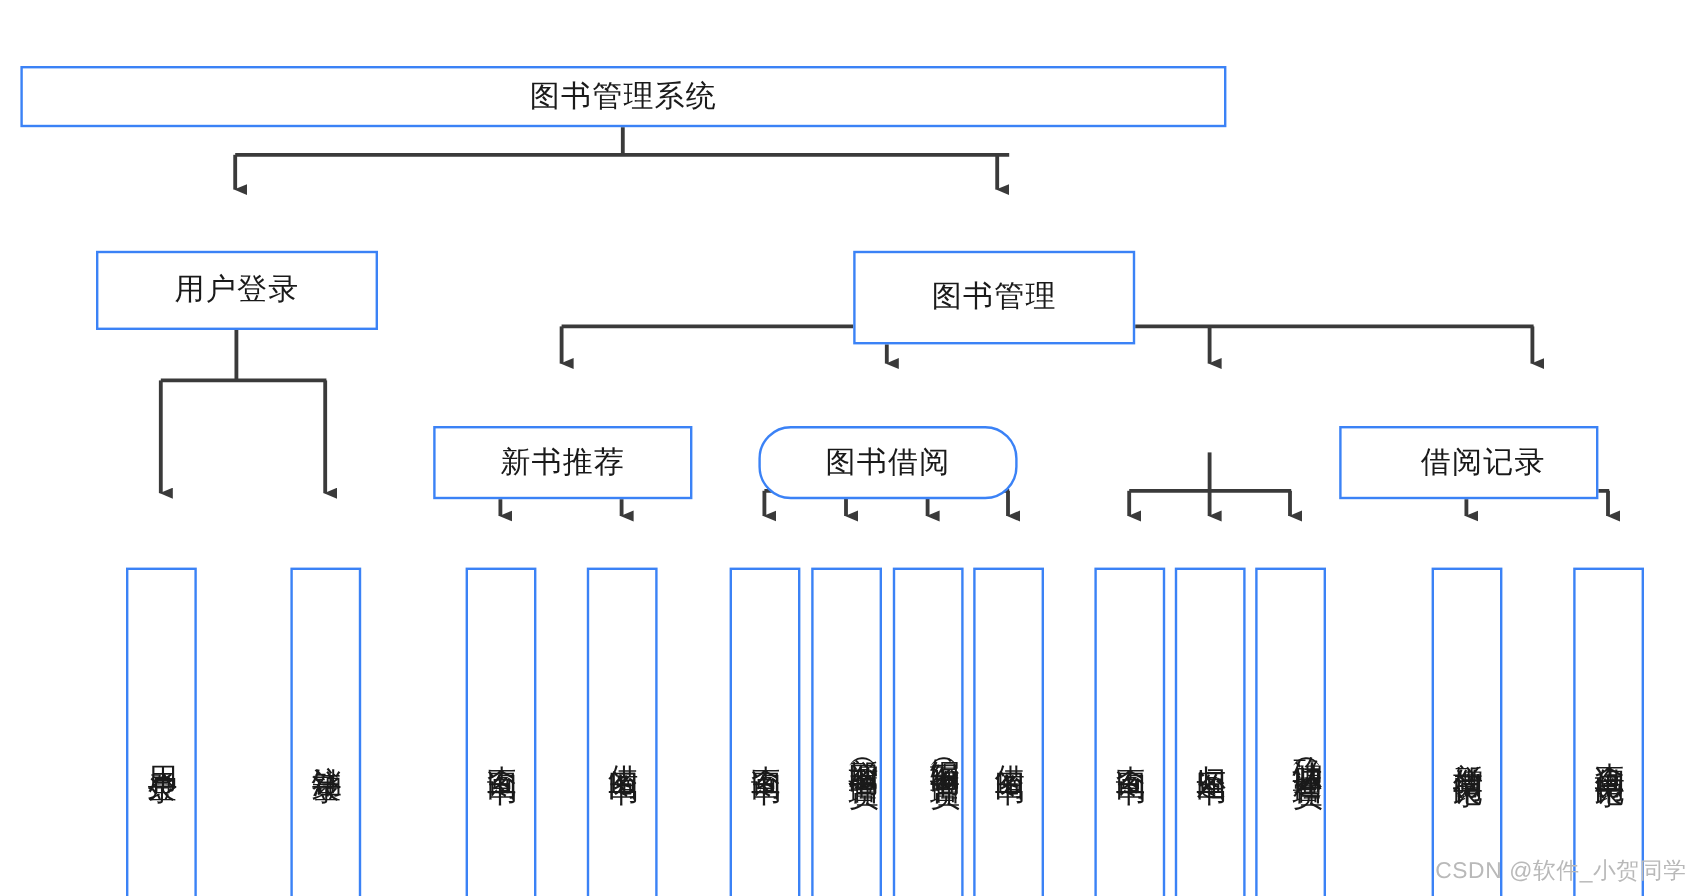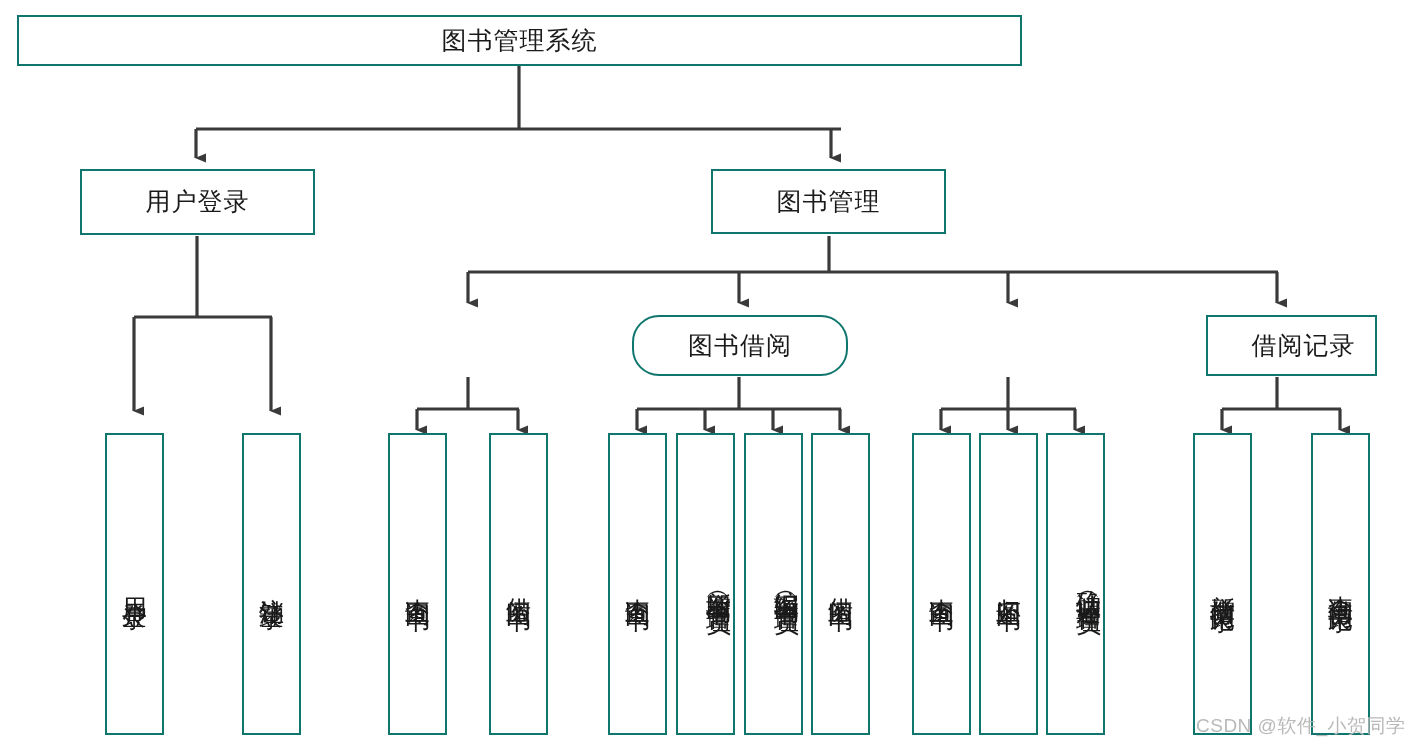"图书管理系统" .node { border: 2px solid #0f766e -> 2px solid #3b82f6; margin-top: none -> 40px }
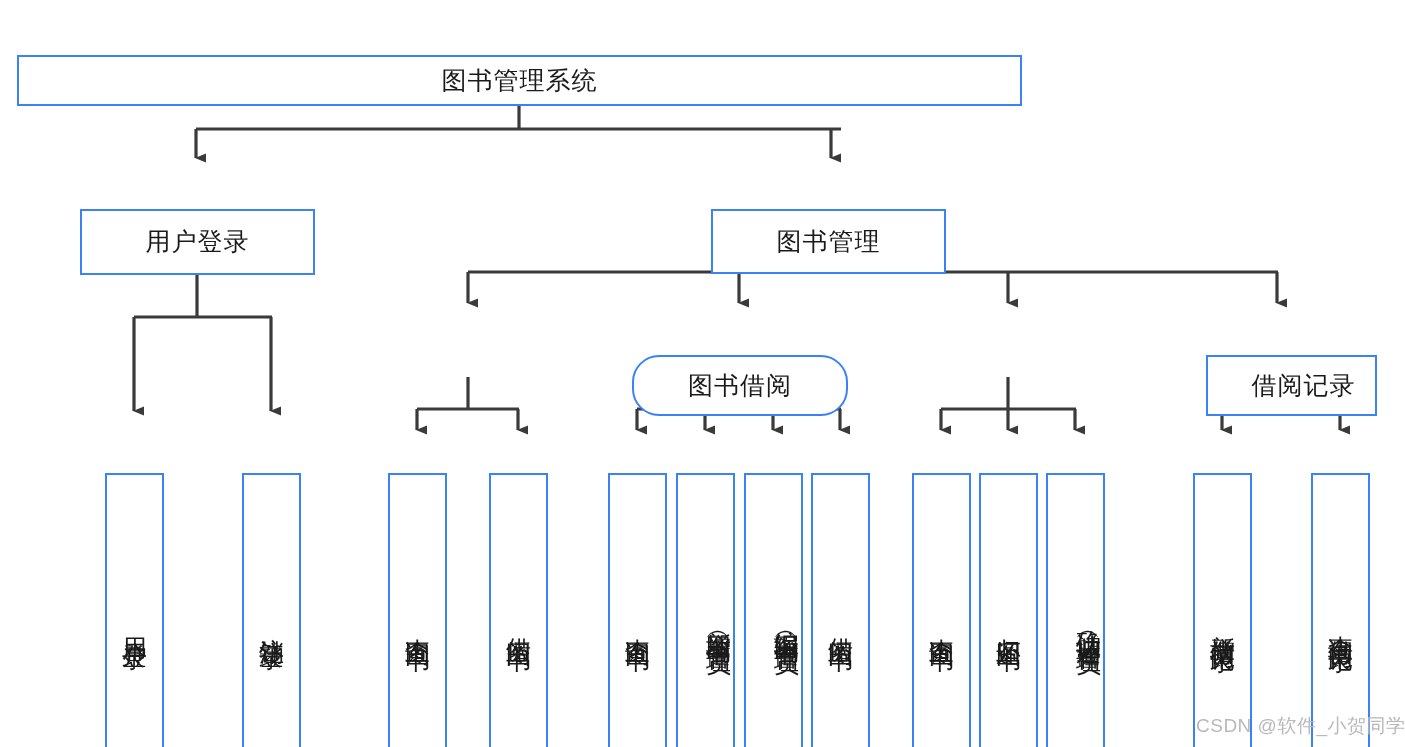"图书管理" div.node { height: 65px -> 78px }
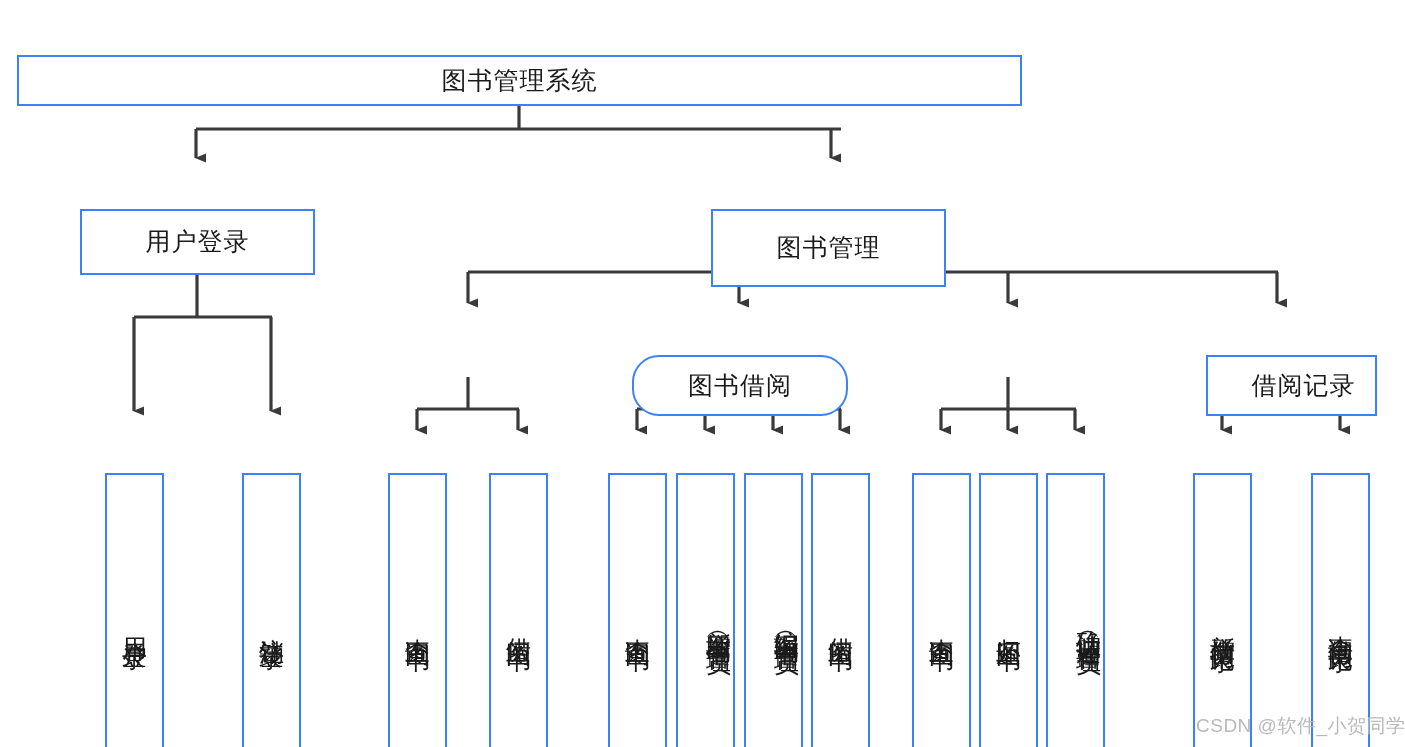"新书推荐" div.node { html: none -> <div> <span>新书推荐</span> </div> }
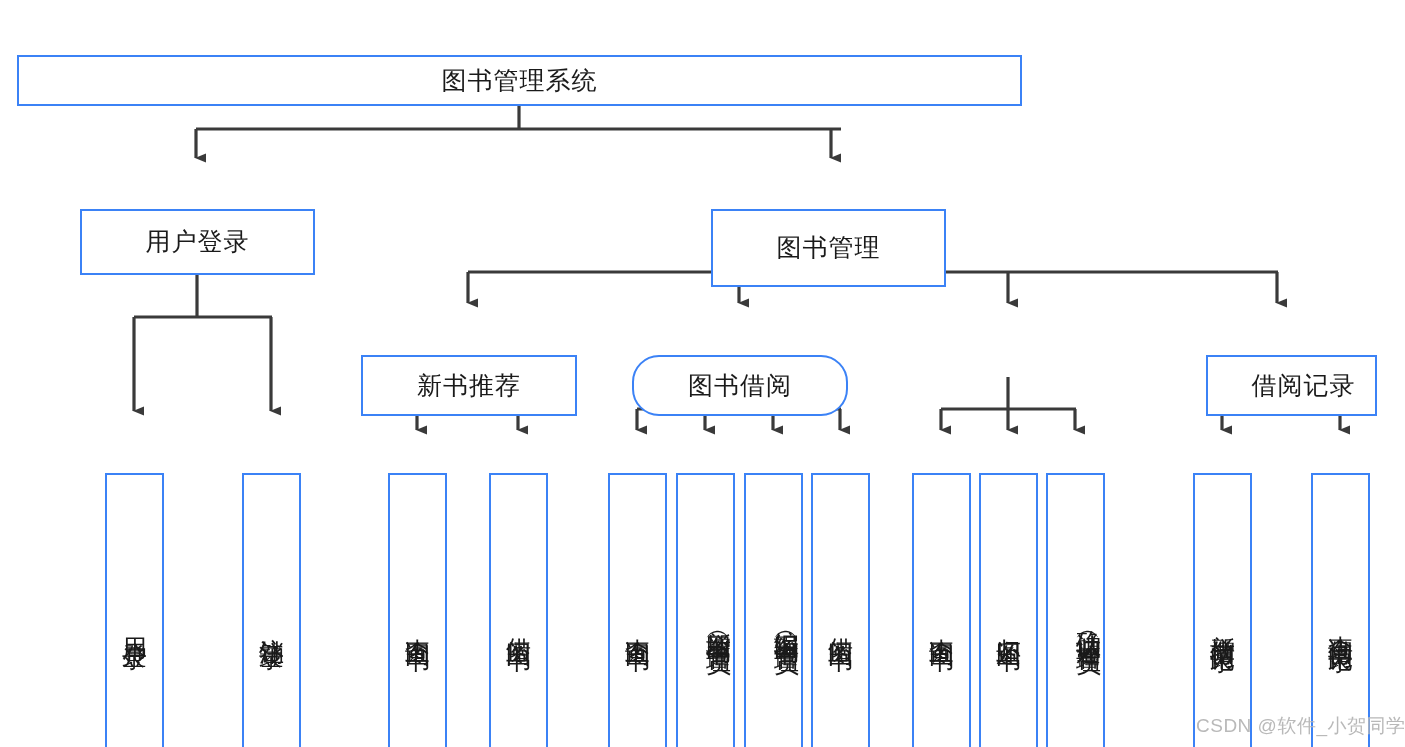"借阅记录" div.node { left: 1206px -> 1116px; width: 171px -> 216px }
